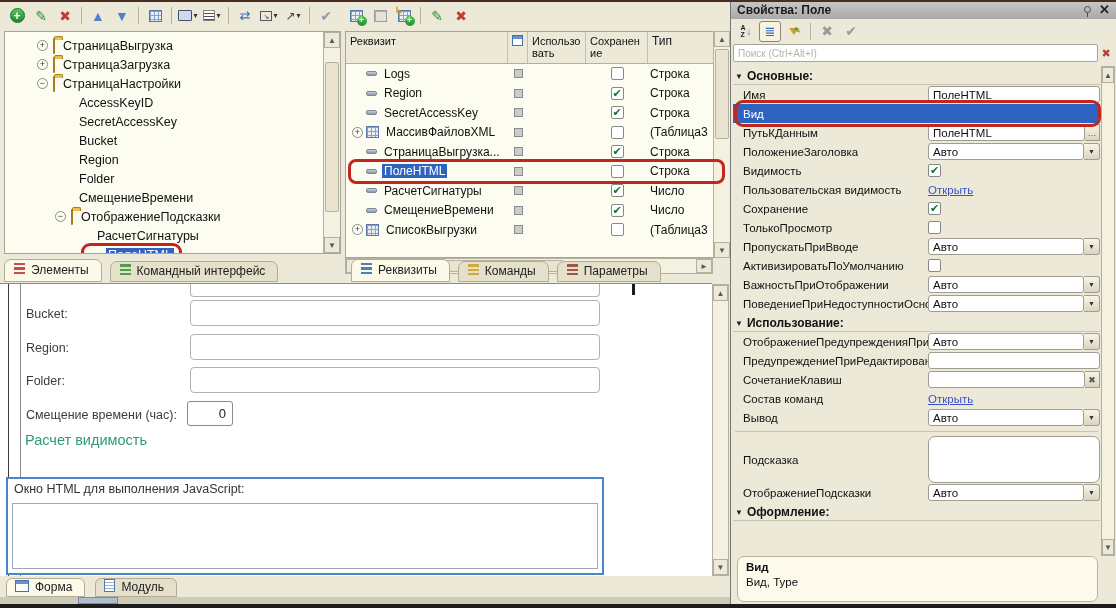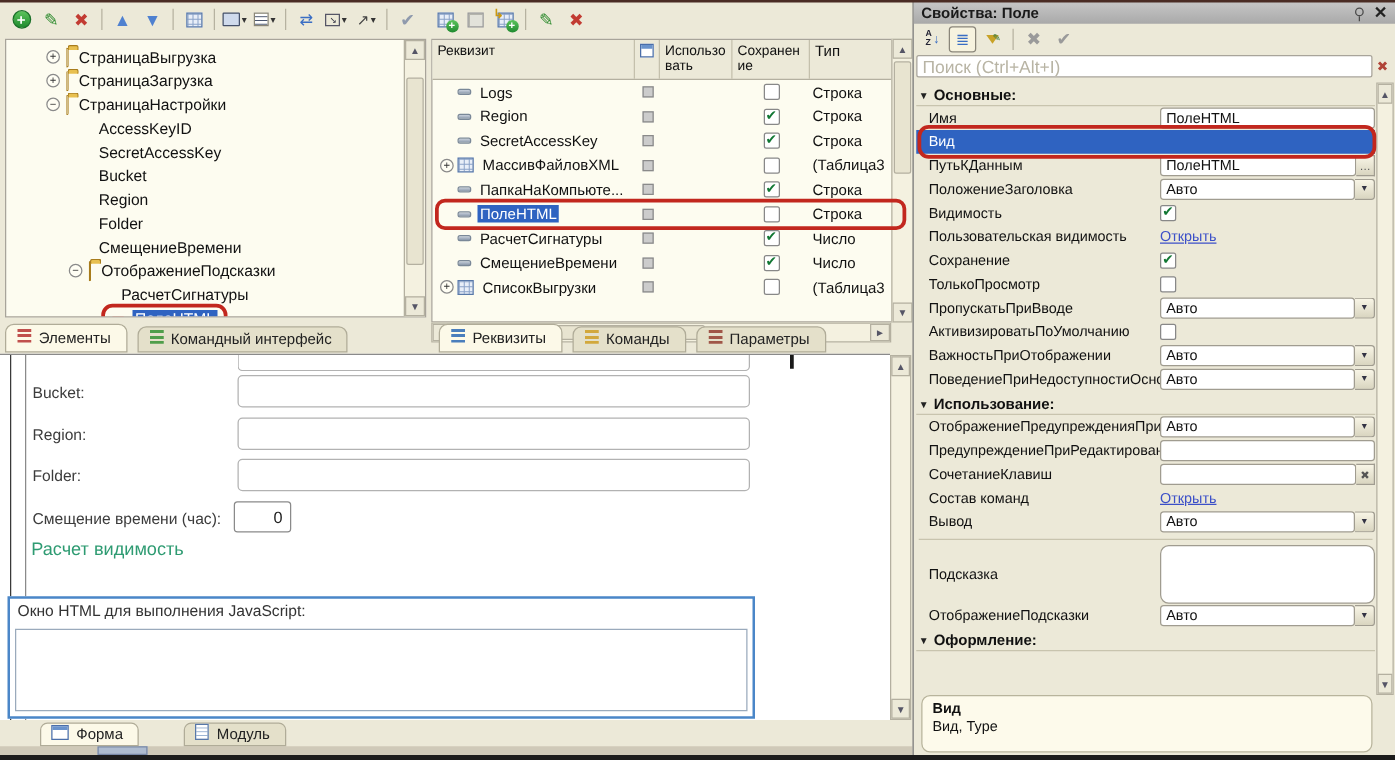"Поиск (Ctrl+Alt+I)" .psearch { font-size: 14px -> 10px }
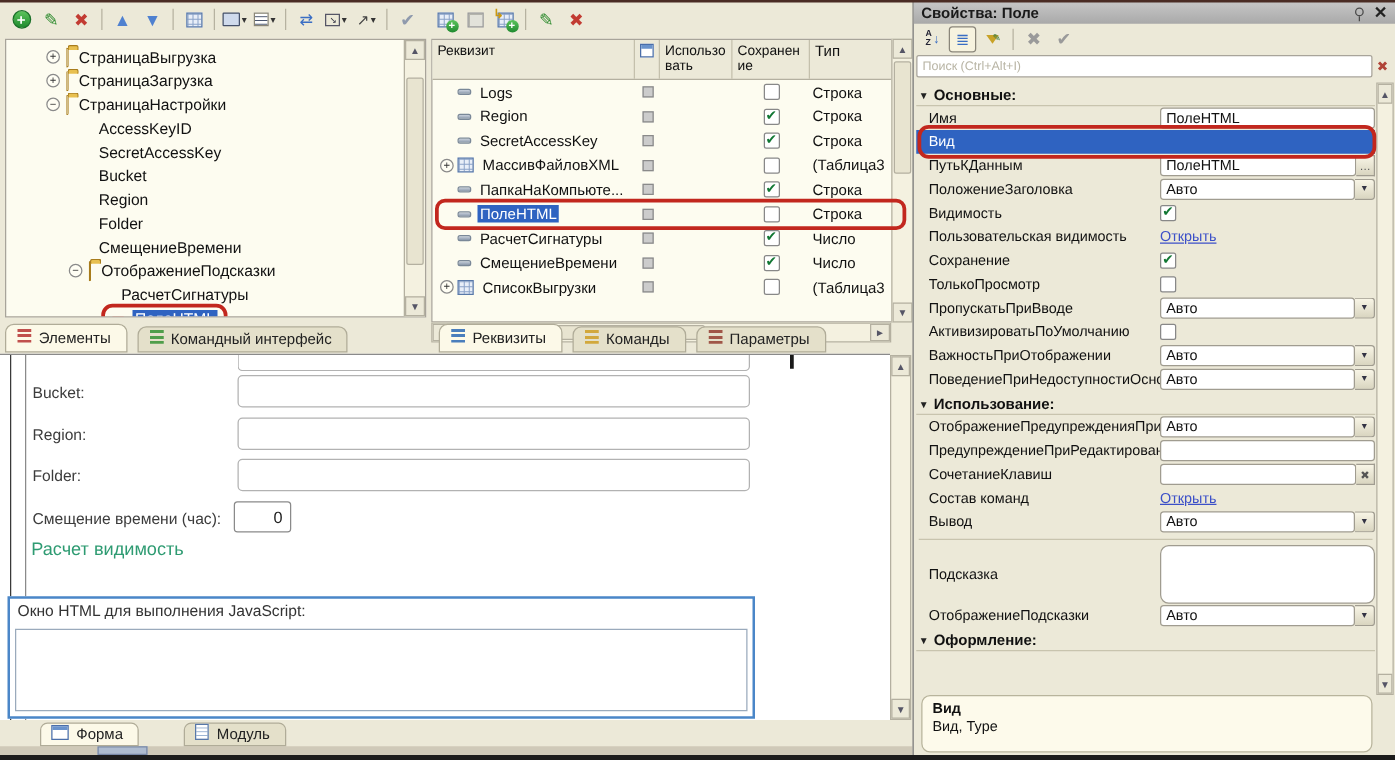"ПапкаНаКомпьюте..." span.mlabel { text: ПапкаНаКомпьюте -> СтраницаВыгрузка }
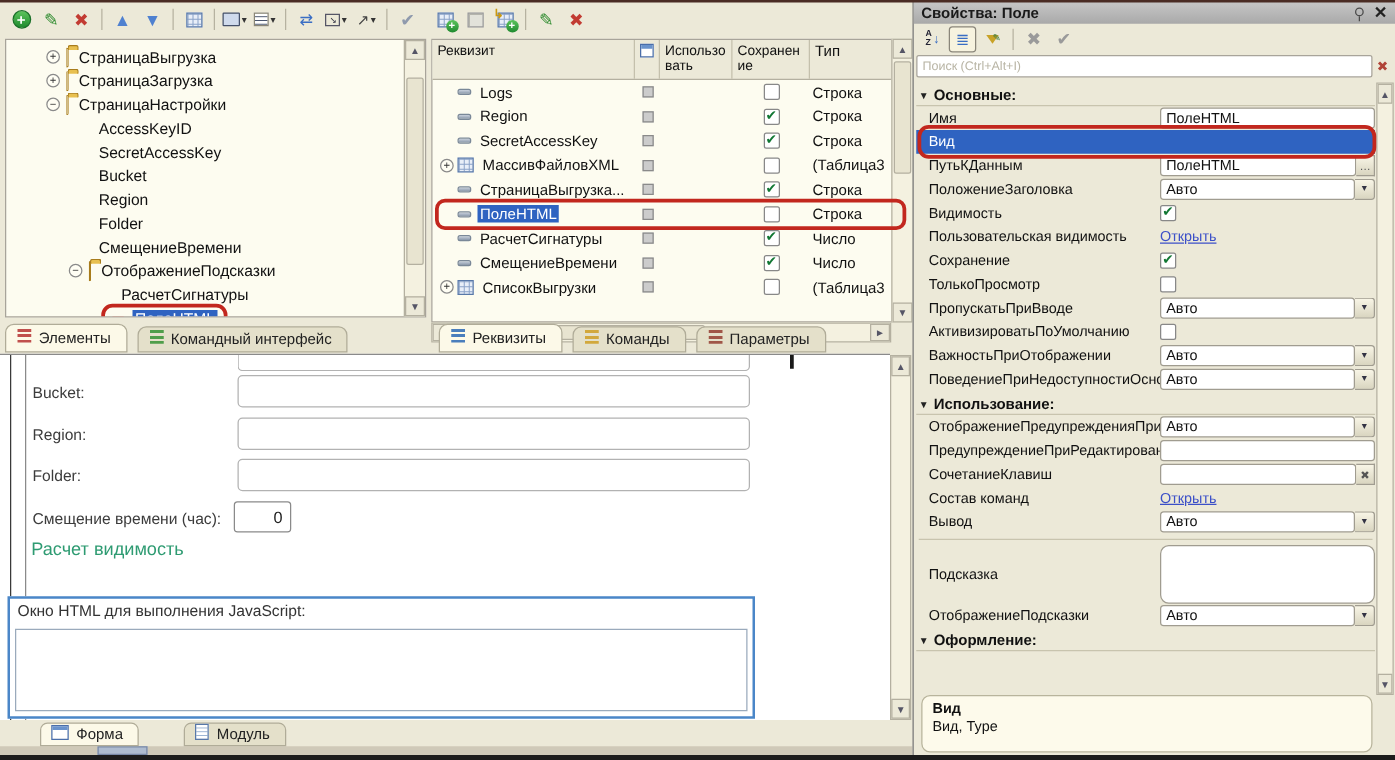"Форма" .bottom-tabs .tab { margin-left: 26px -> none }
